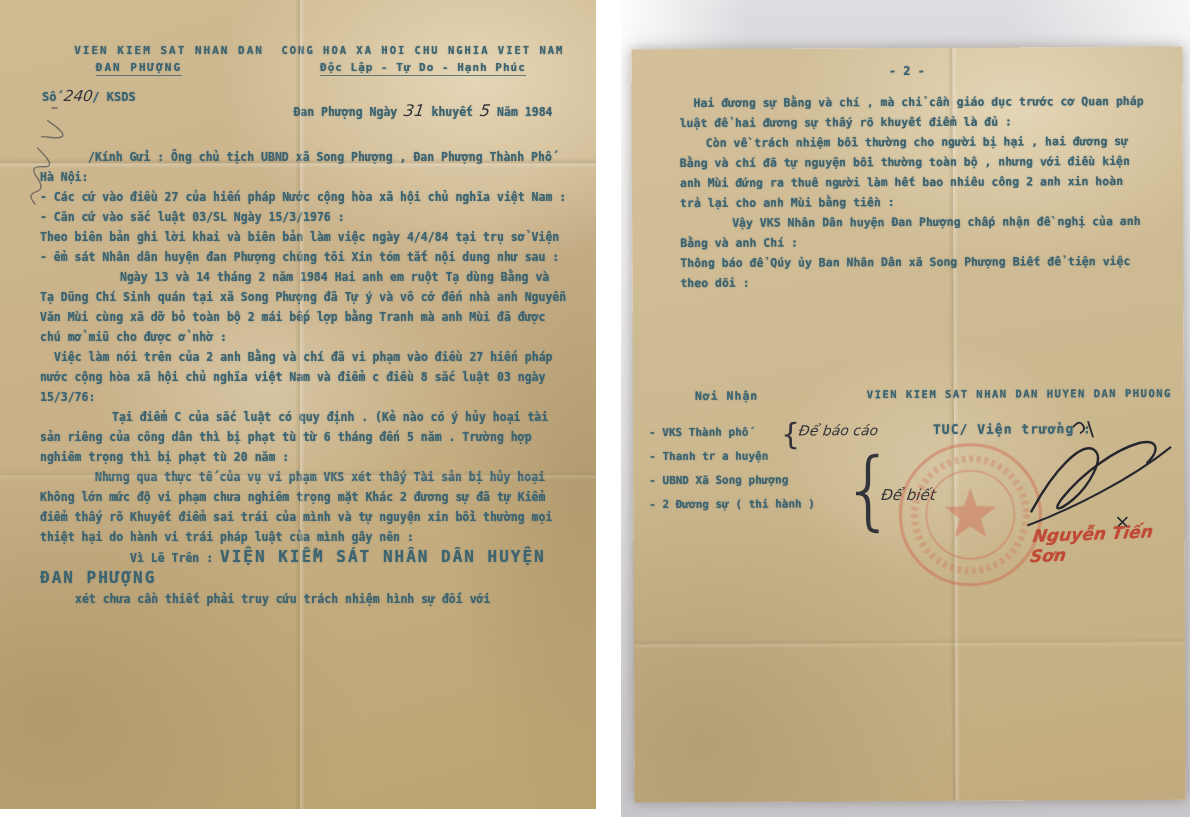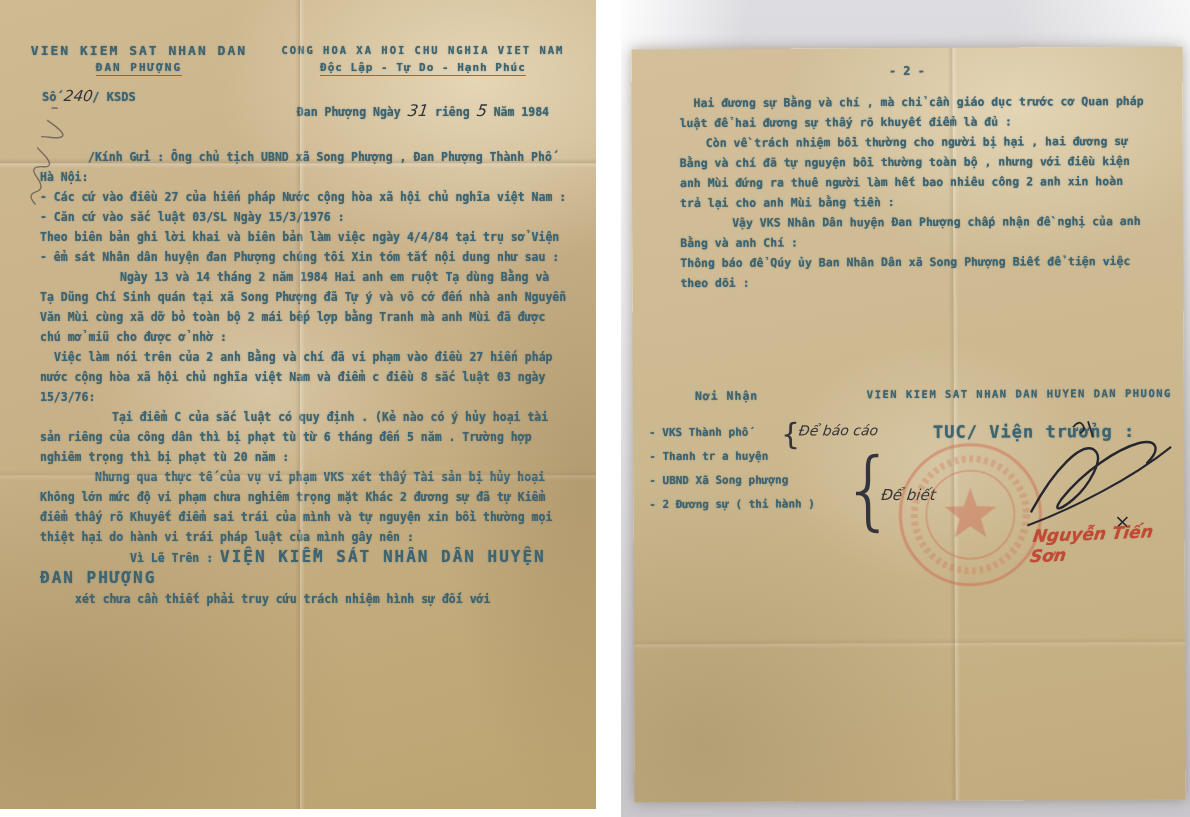"VIEN KIEM SAT NHAN DAN" div.typed { font-size: 13px -> 11px; text-align: none -> right }
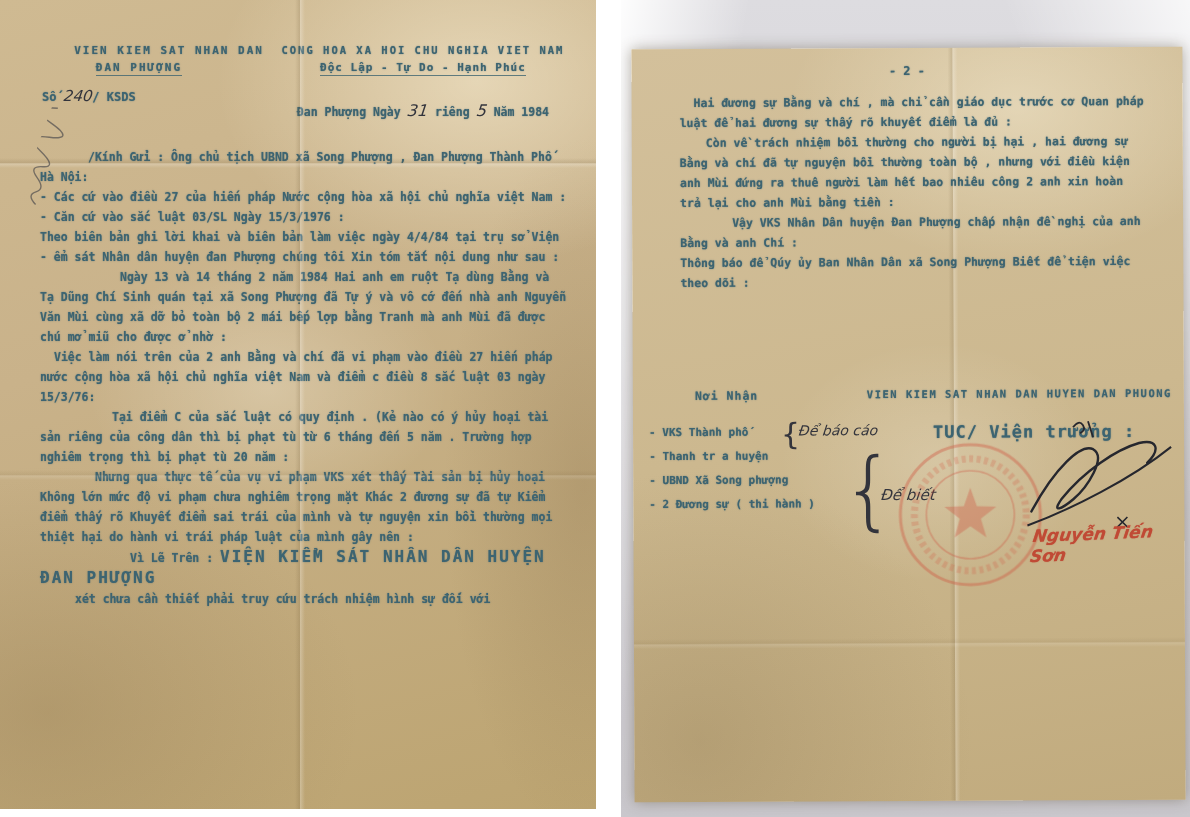"riêng" span { text: riêng -> khuyết }
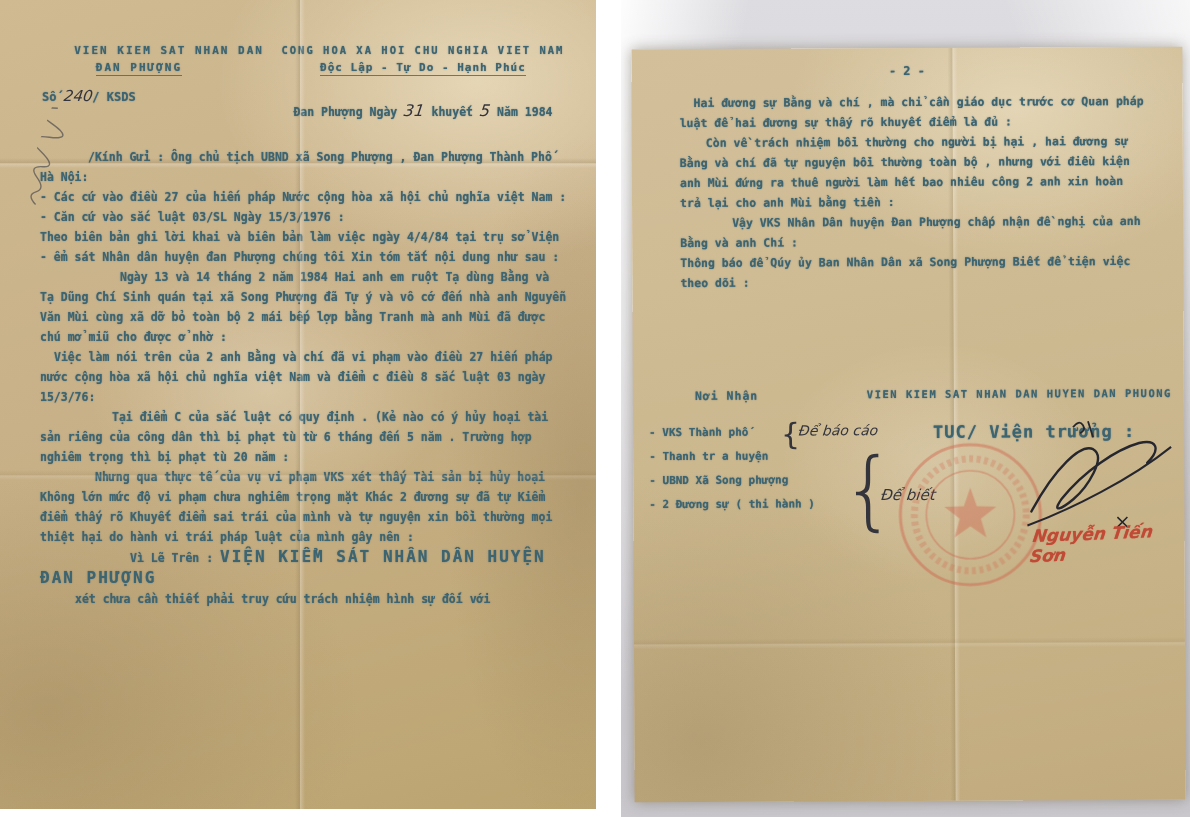"TUC/ Viện trưởng :" .tuc { font-size: 17px -> 13px }
